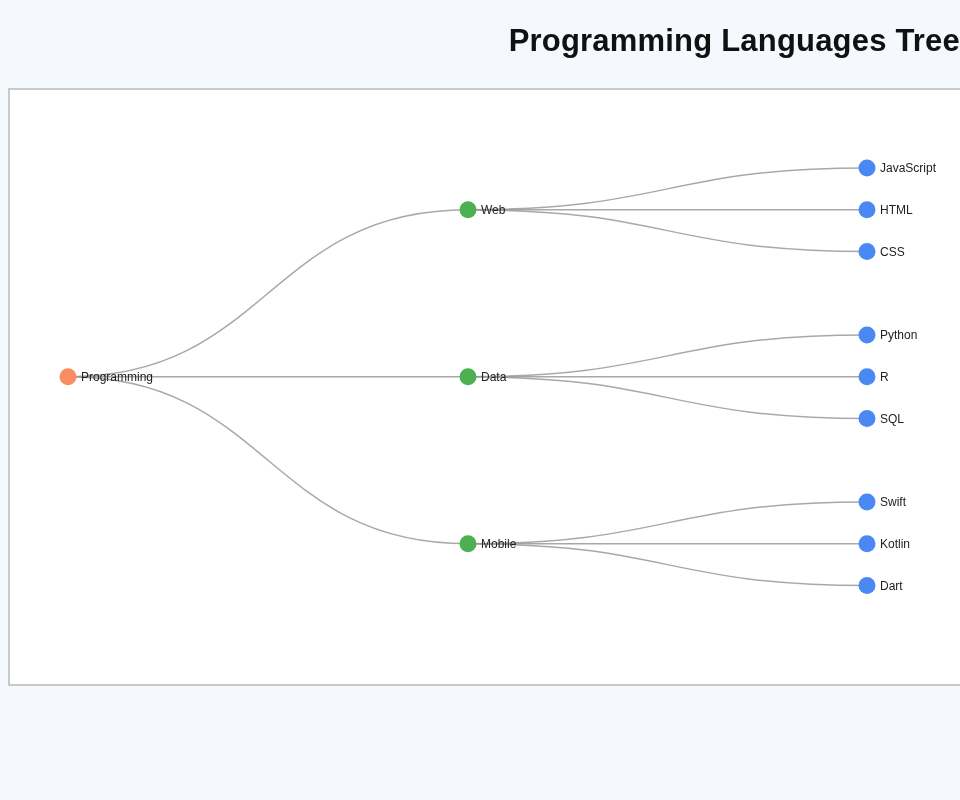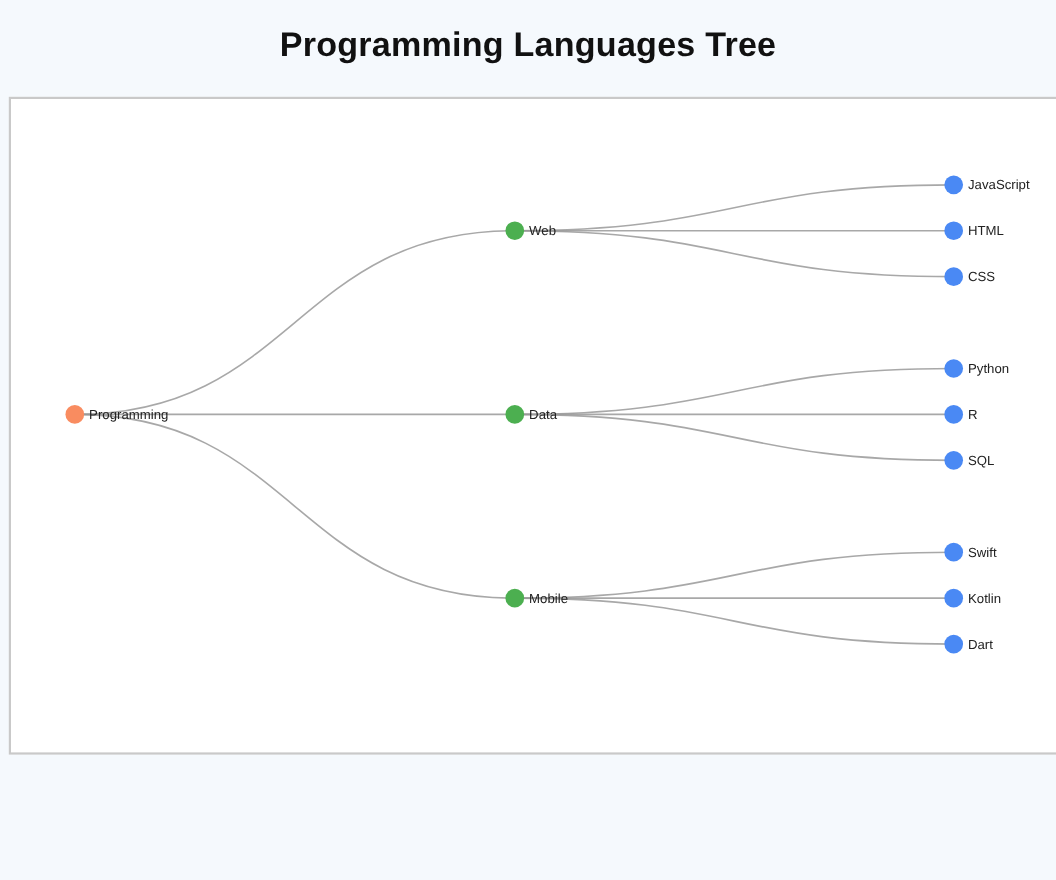"Programming Languages Tree" .title { text-align: center -> right }
